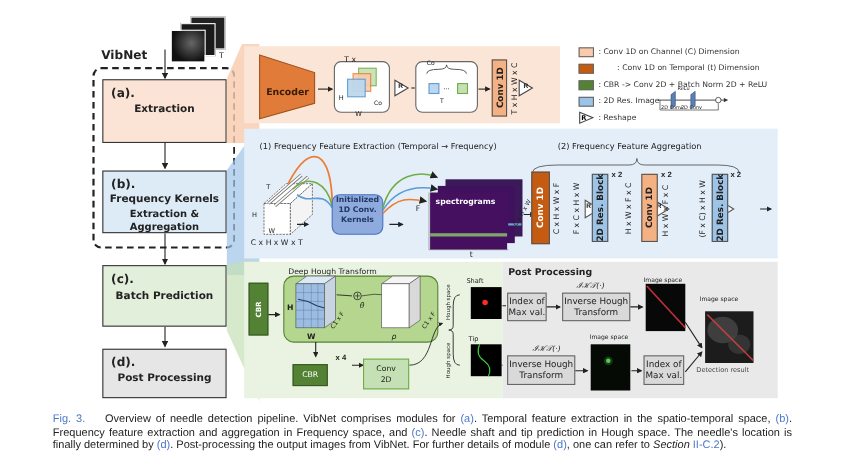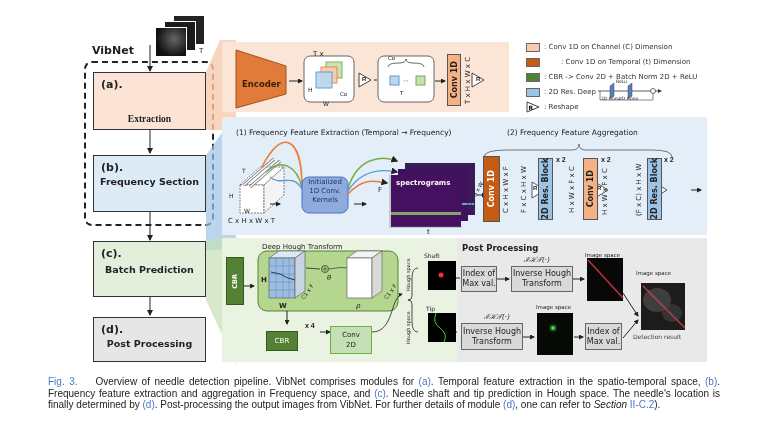": 2D Res. Deep" span { text: Deep -> Image }
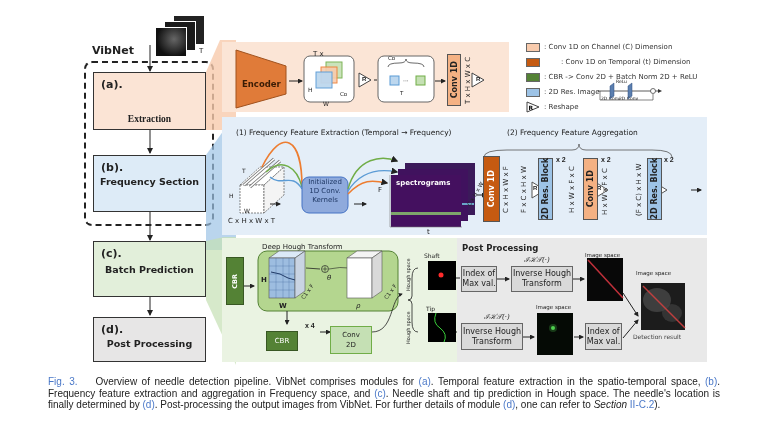"Extraction" div.mod-title { font-family: Liberation Serif, serif -> none; top: 40px -> 21px }
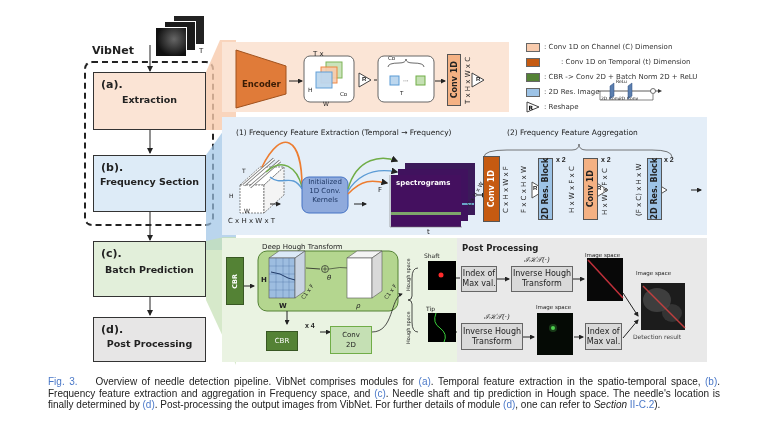"Frequency Section" div.mod-title { text: Section -> Kernels }
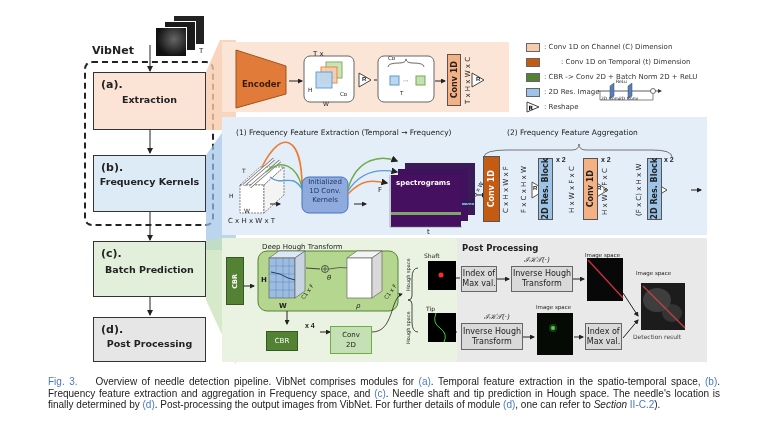"Initialized" div.abs { font-weight: normal -> bold }
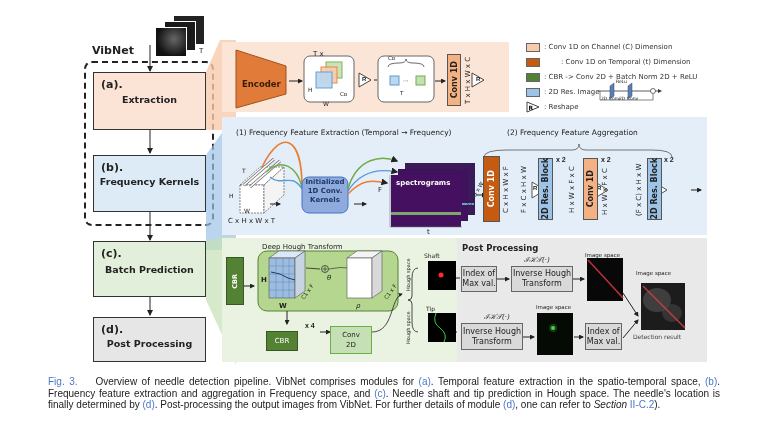"Extraction & Aggregation" div.mod-title { html: none -> <div>Extraction &amp; Aggregation</div> }
